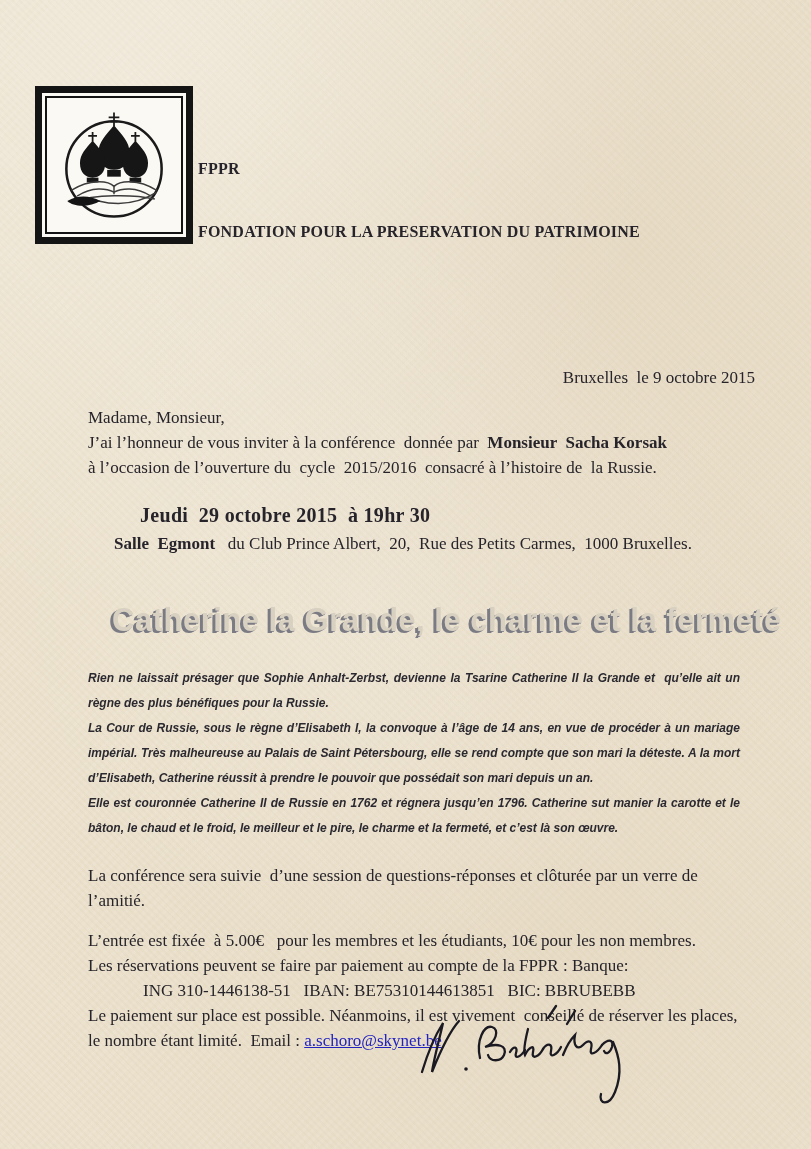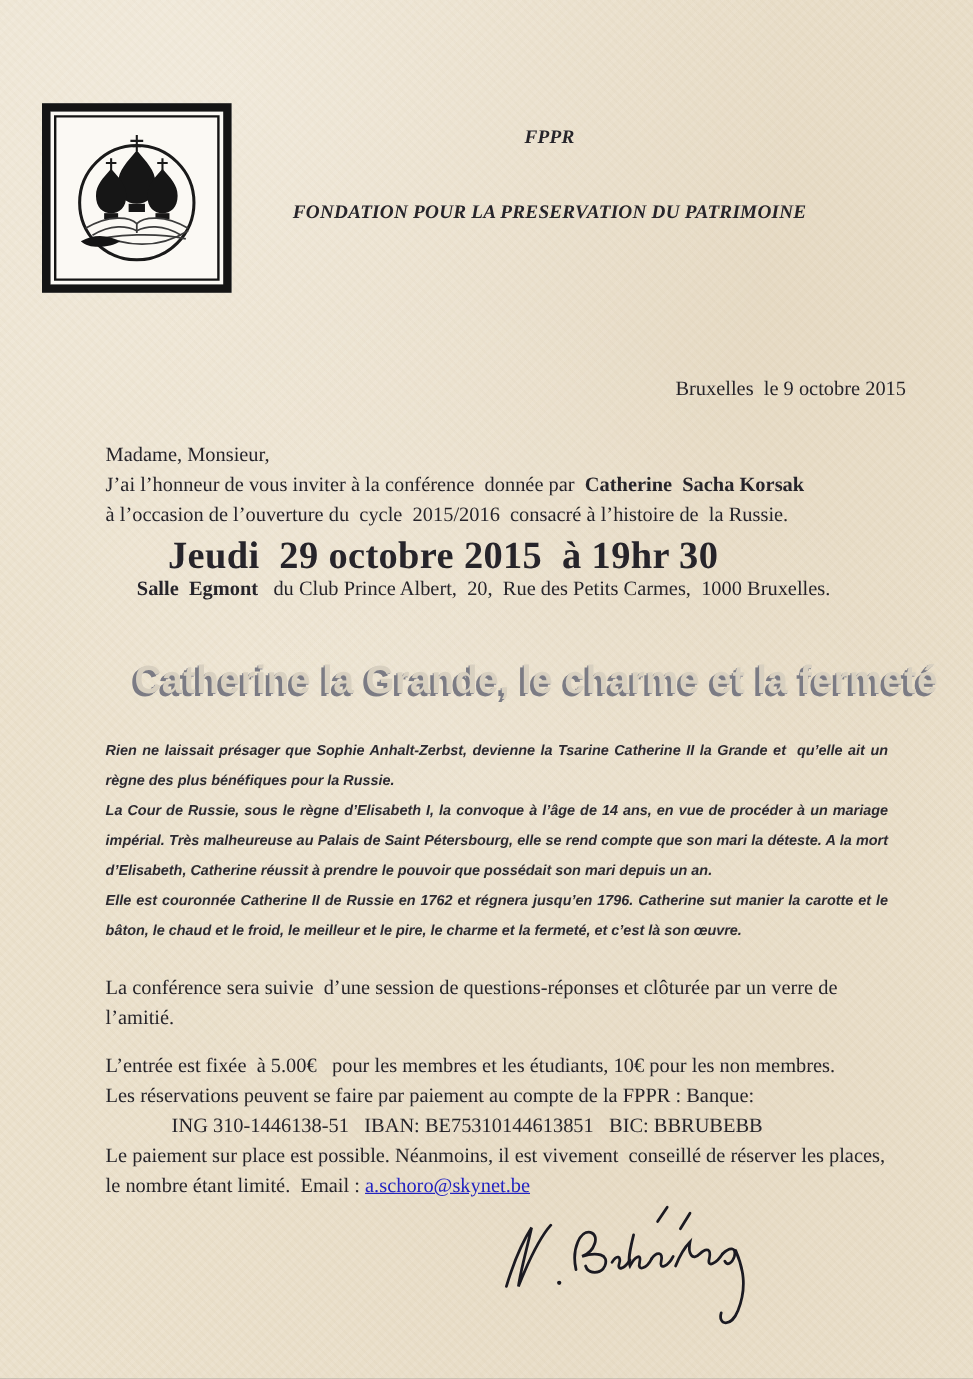"FPPR" .org-header { font-style: italic -> none; padding-top: 62px -> 116px; text-align: center -> left }
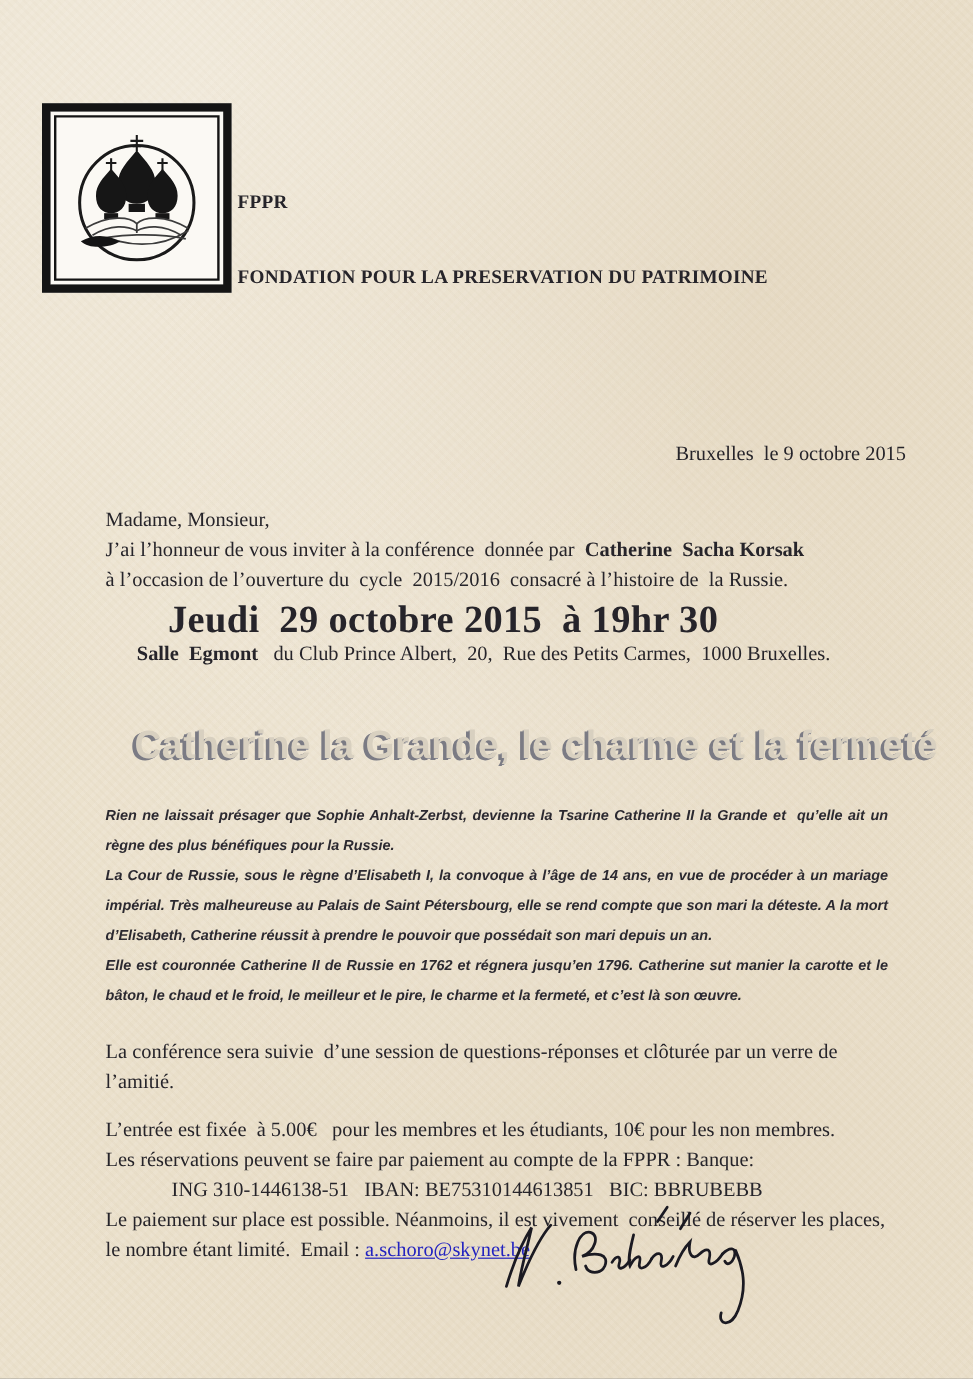"Madame, Monsieur," .salutation { margin-top: 31px -> 16px }
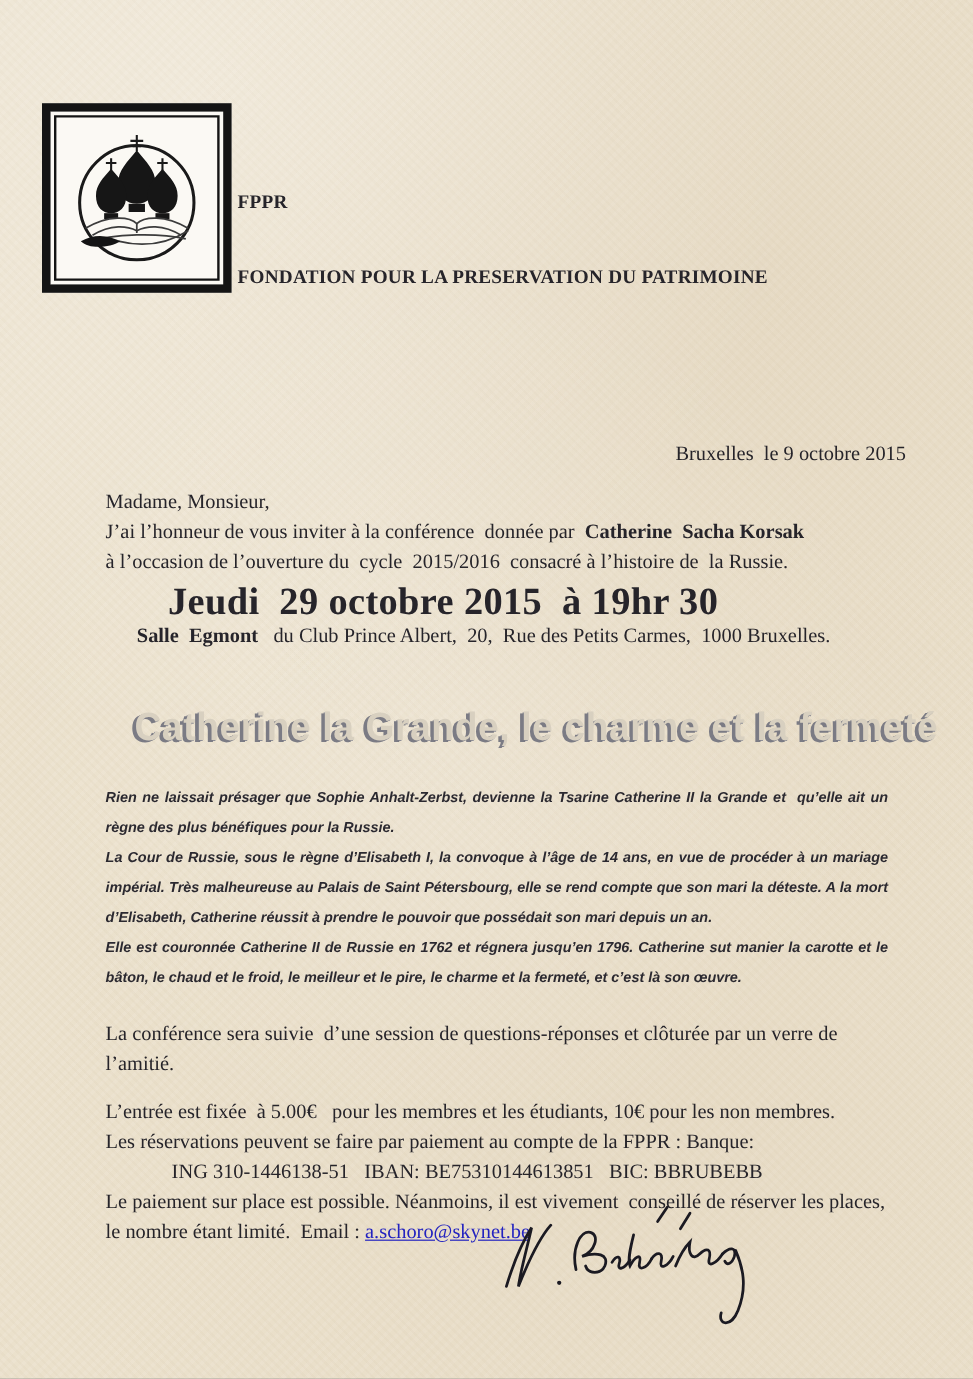"Catherine Sacha Korsak" span.bold { text: Catherine -> Monsieur }
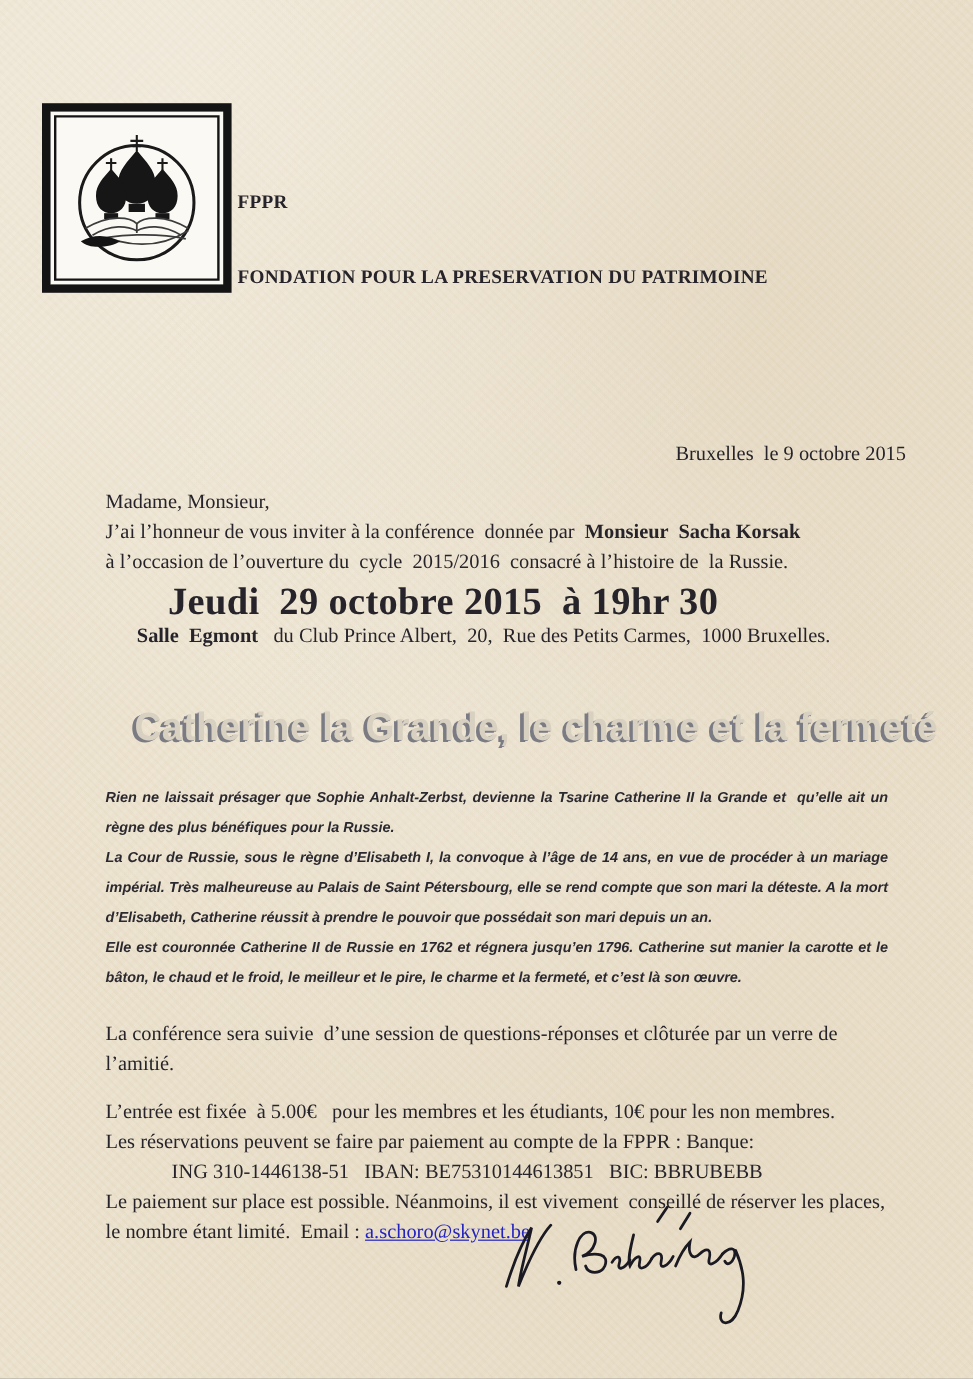"Jeudi 29 octobre 2015 à" .event-line { font-size: 32px -> 20px; margin: 6px 0 0 52px -> 20px 0 0 52px }
